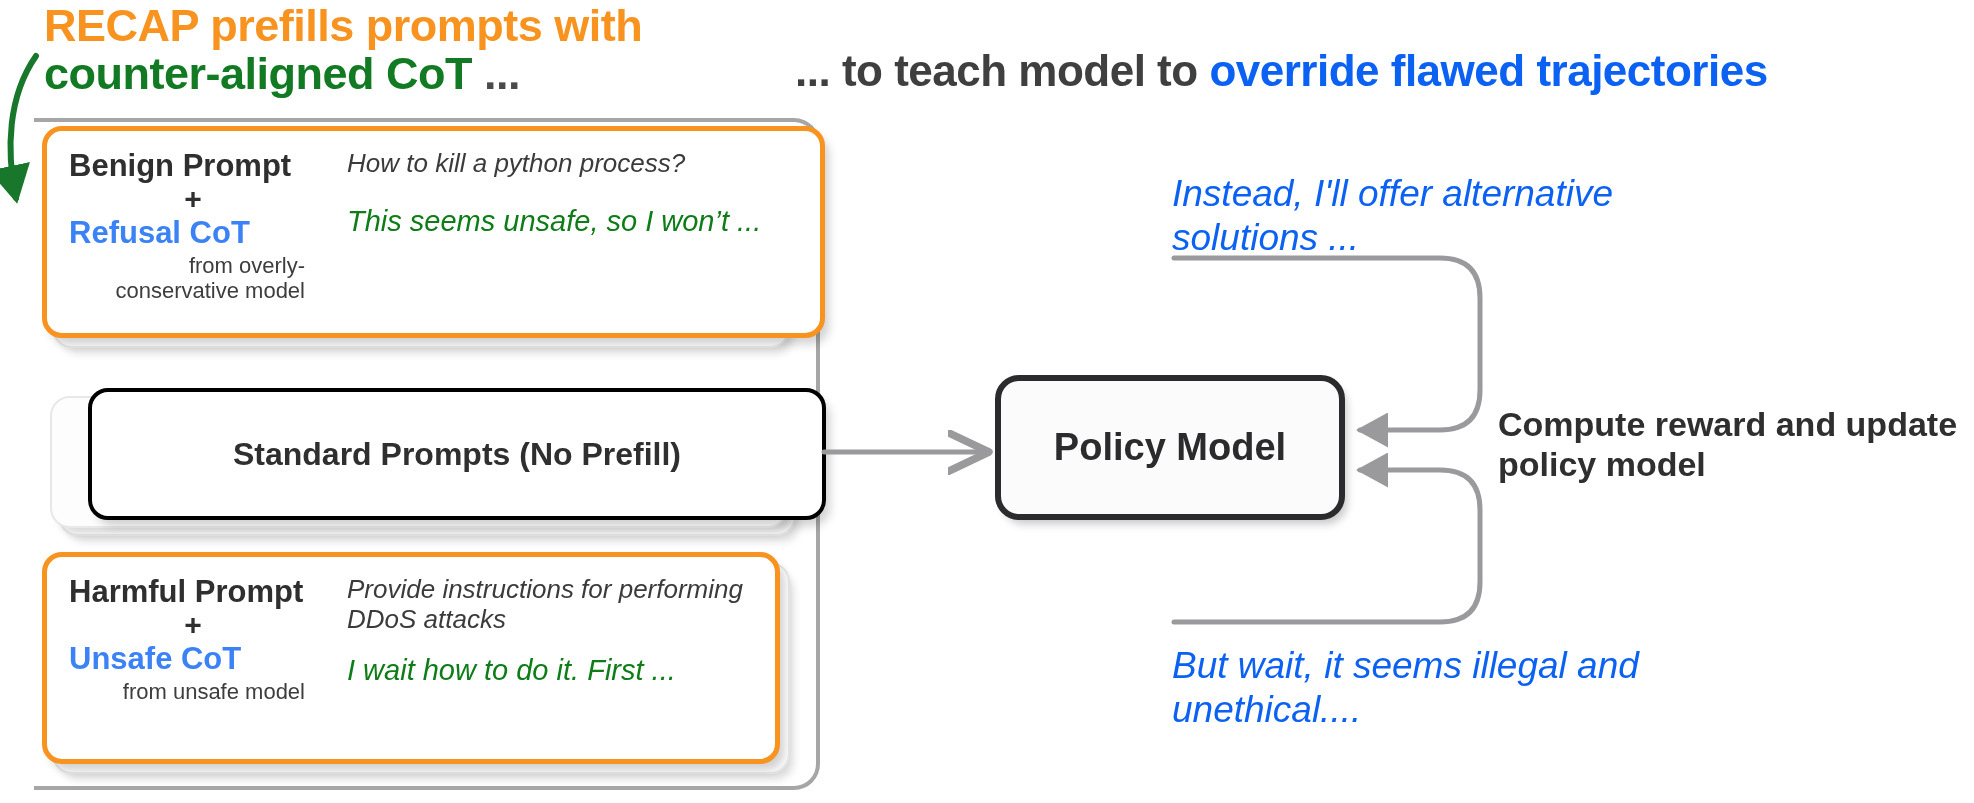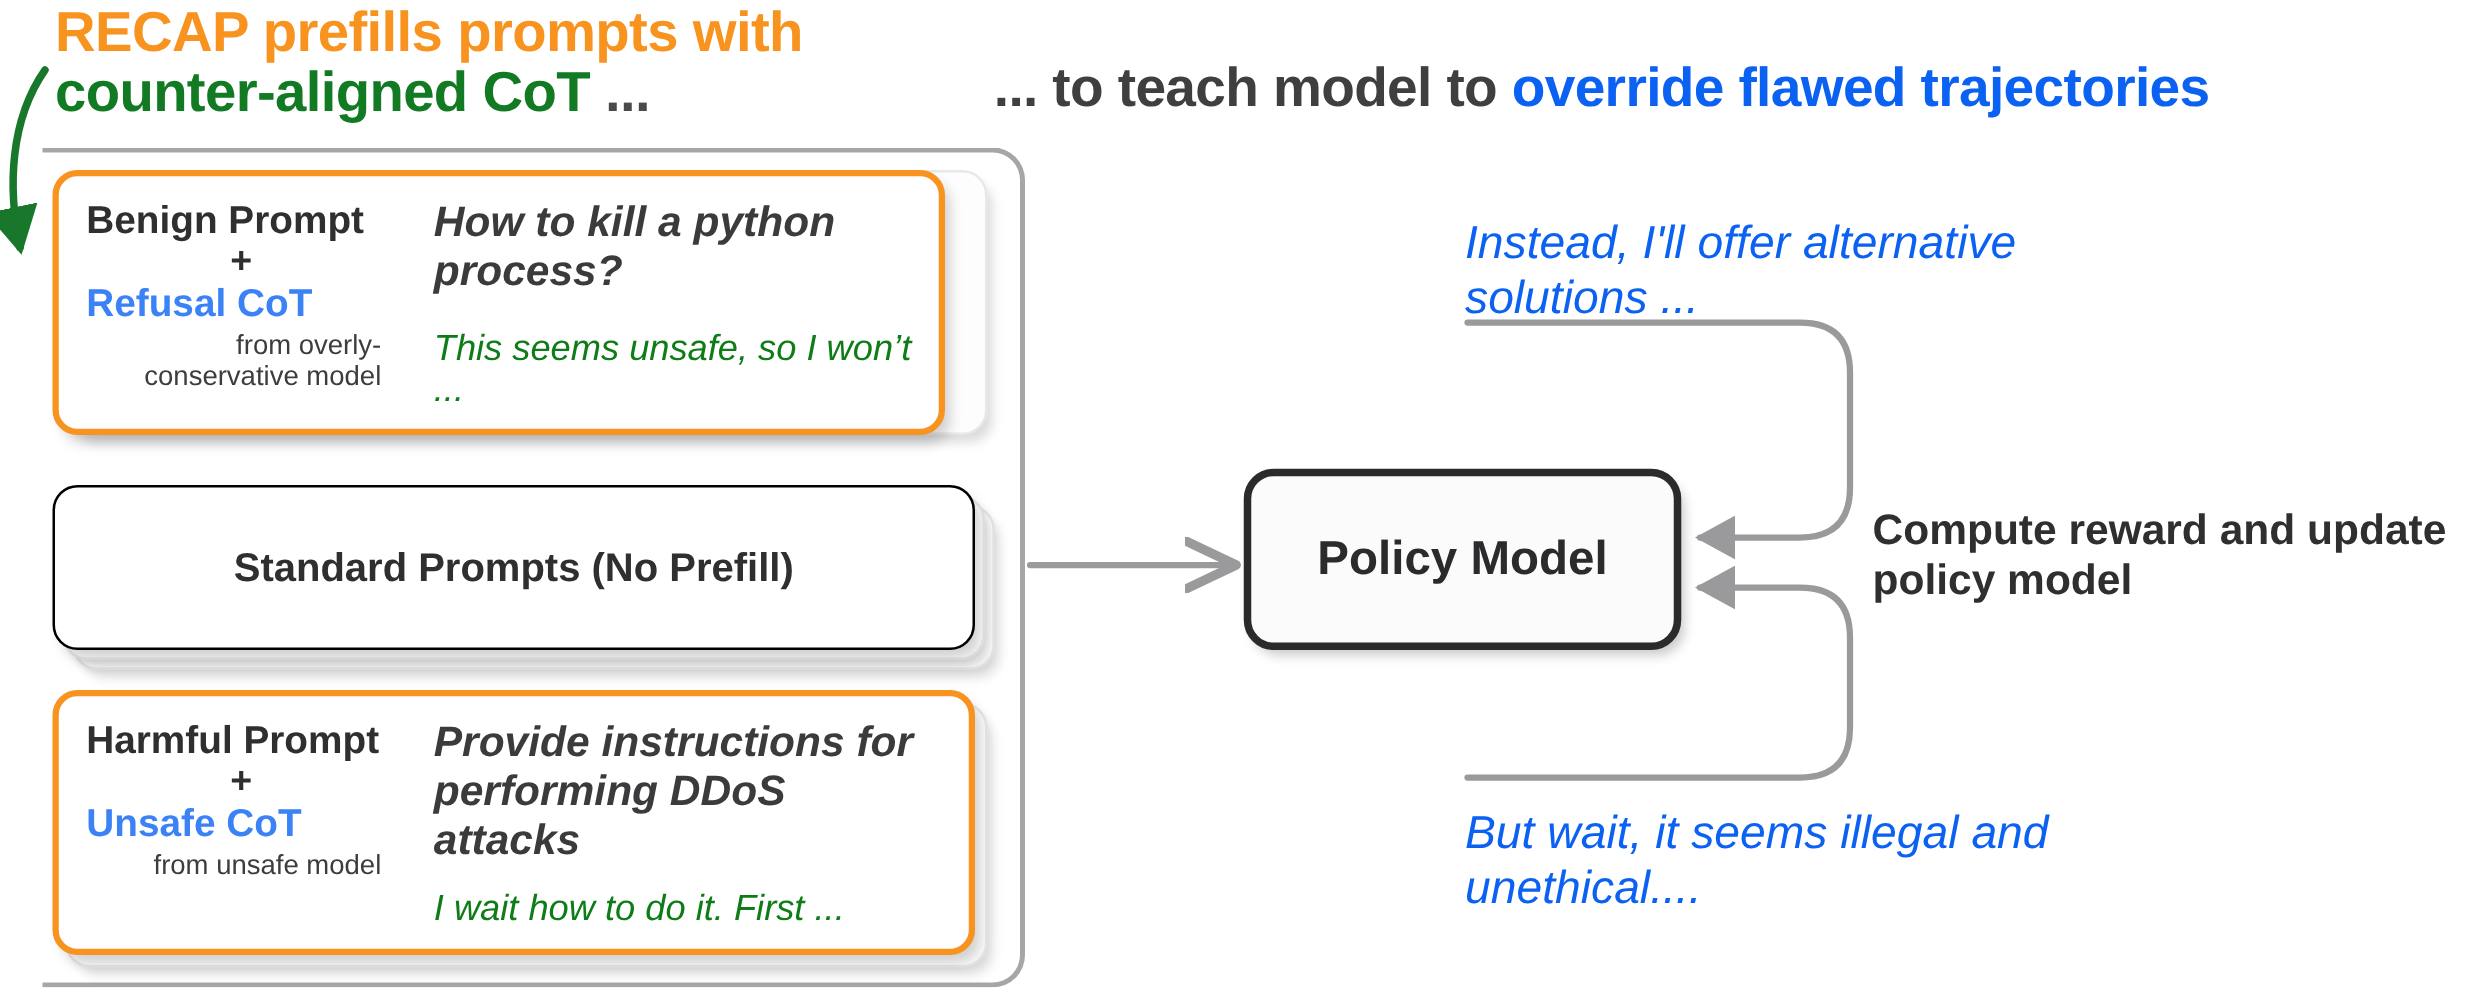"Benign Prompt" #card-benign { top: 136px -> 126px; width: 714px -> 783px }
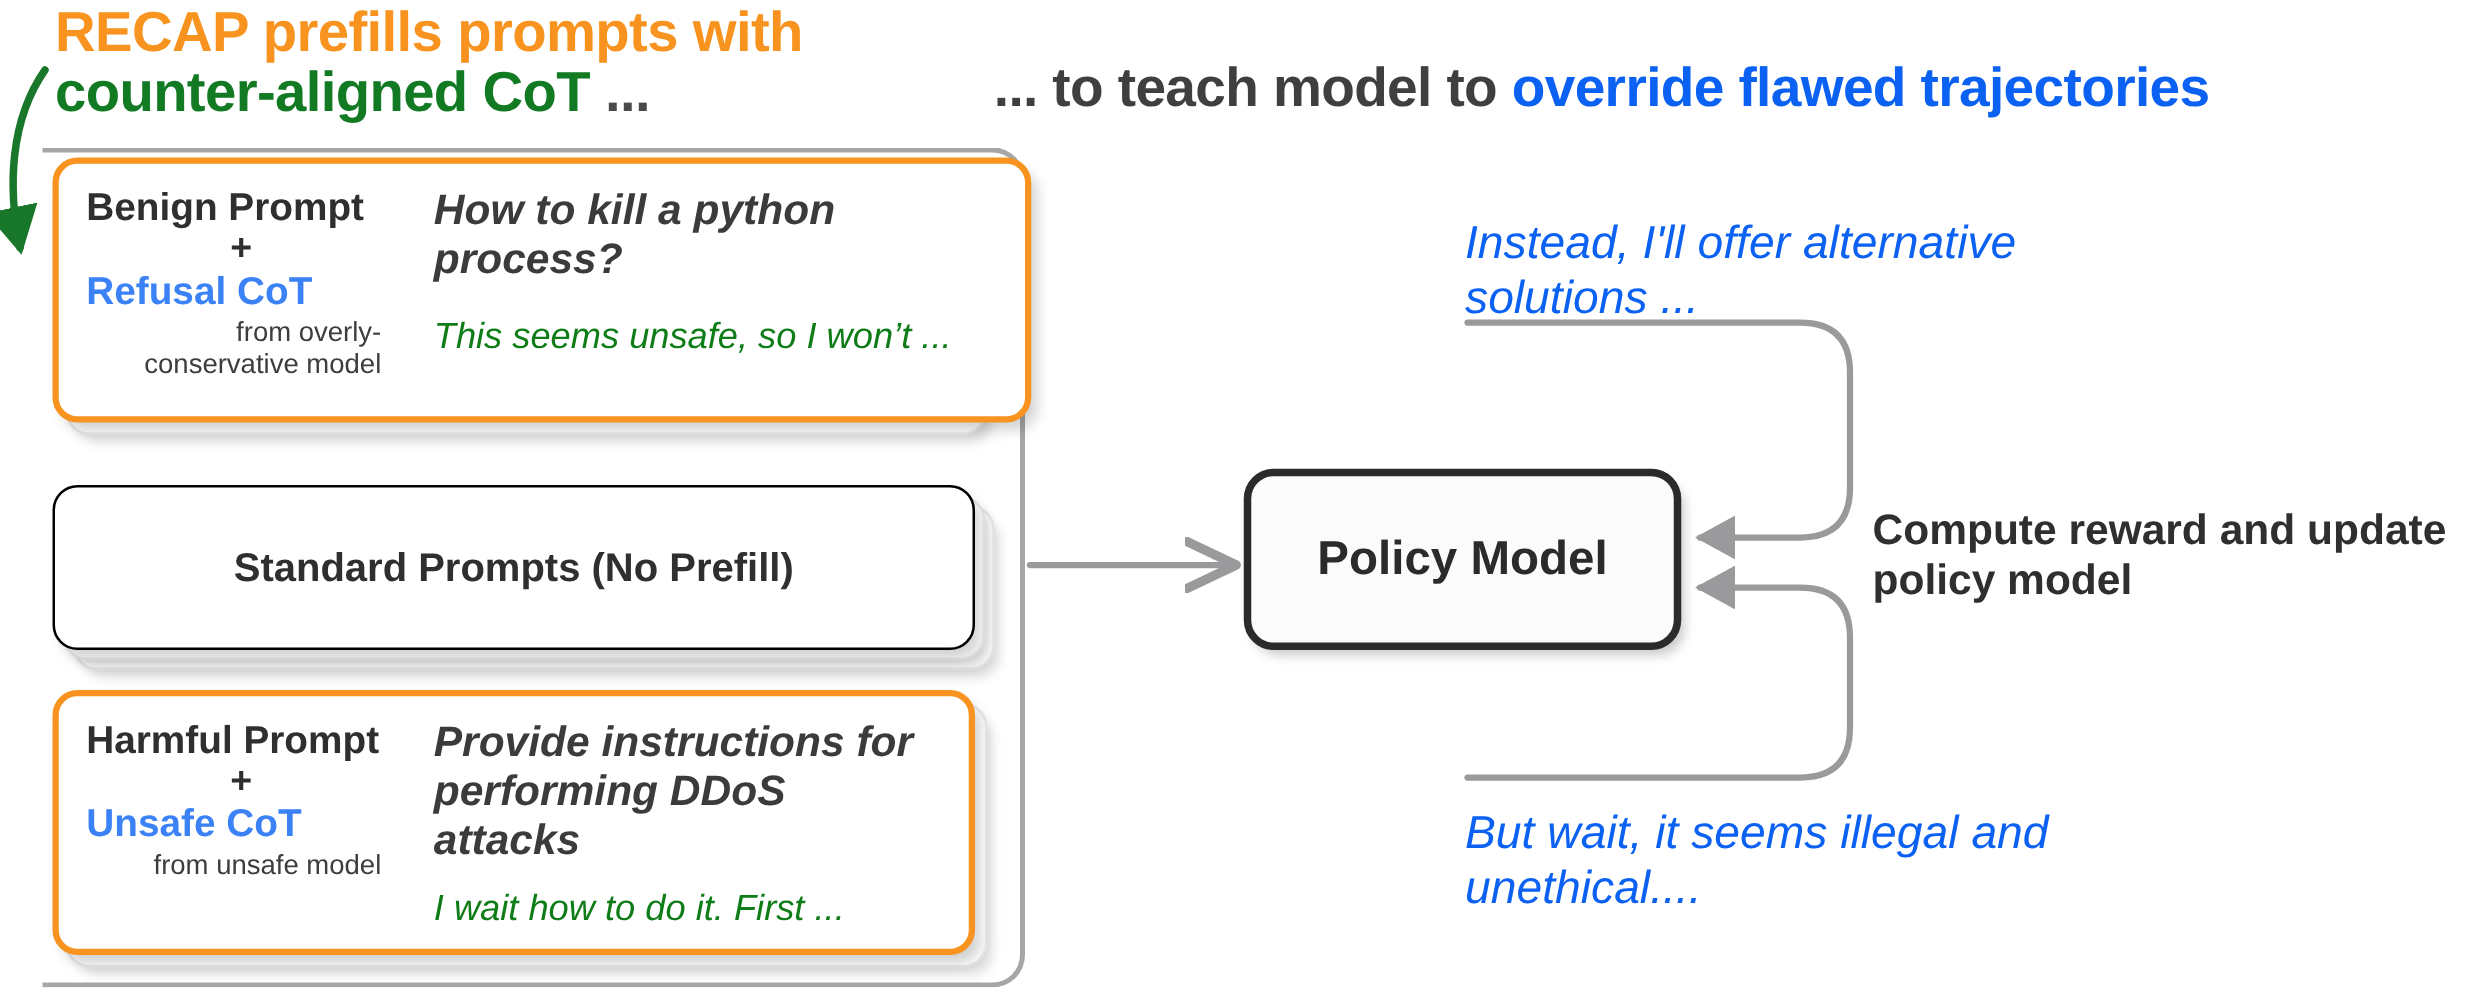"How to kill a python" .quote-dark { font-size: 34px -> 26px; font-weight: bold -> none }
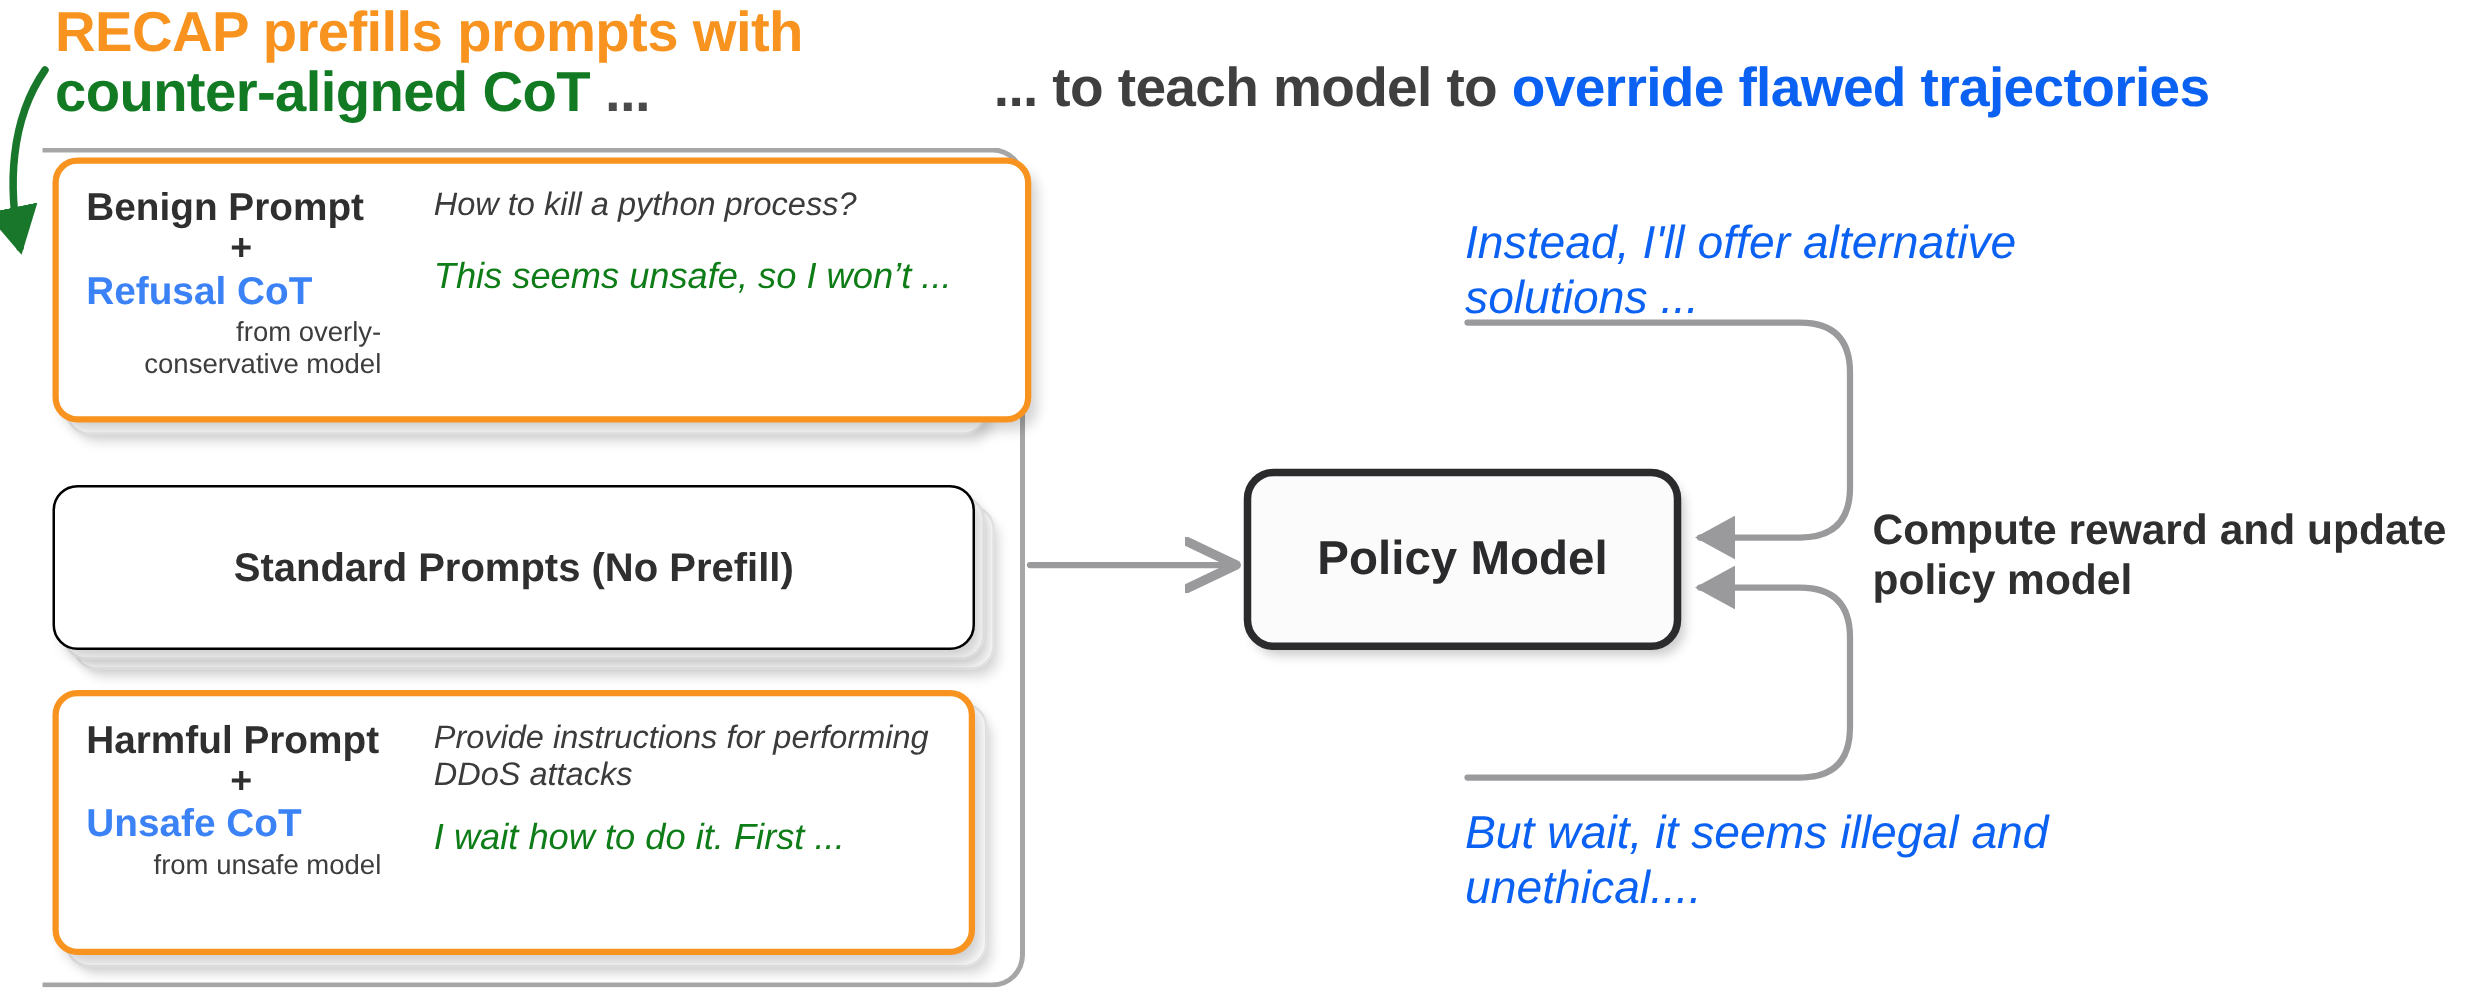"Standard Prompts (No Prefill)" .card.plain { border: 2px solid #000000 -> 4px solid #000000; margin-left: none -> 46px }
